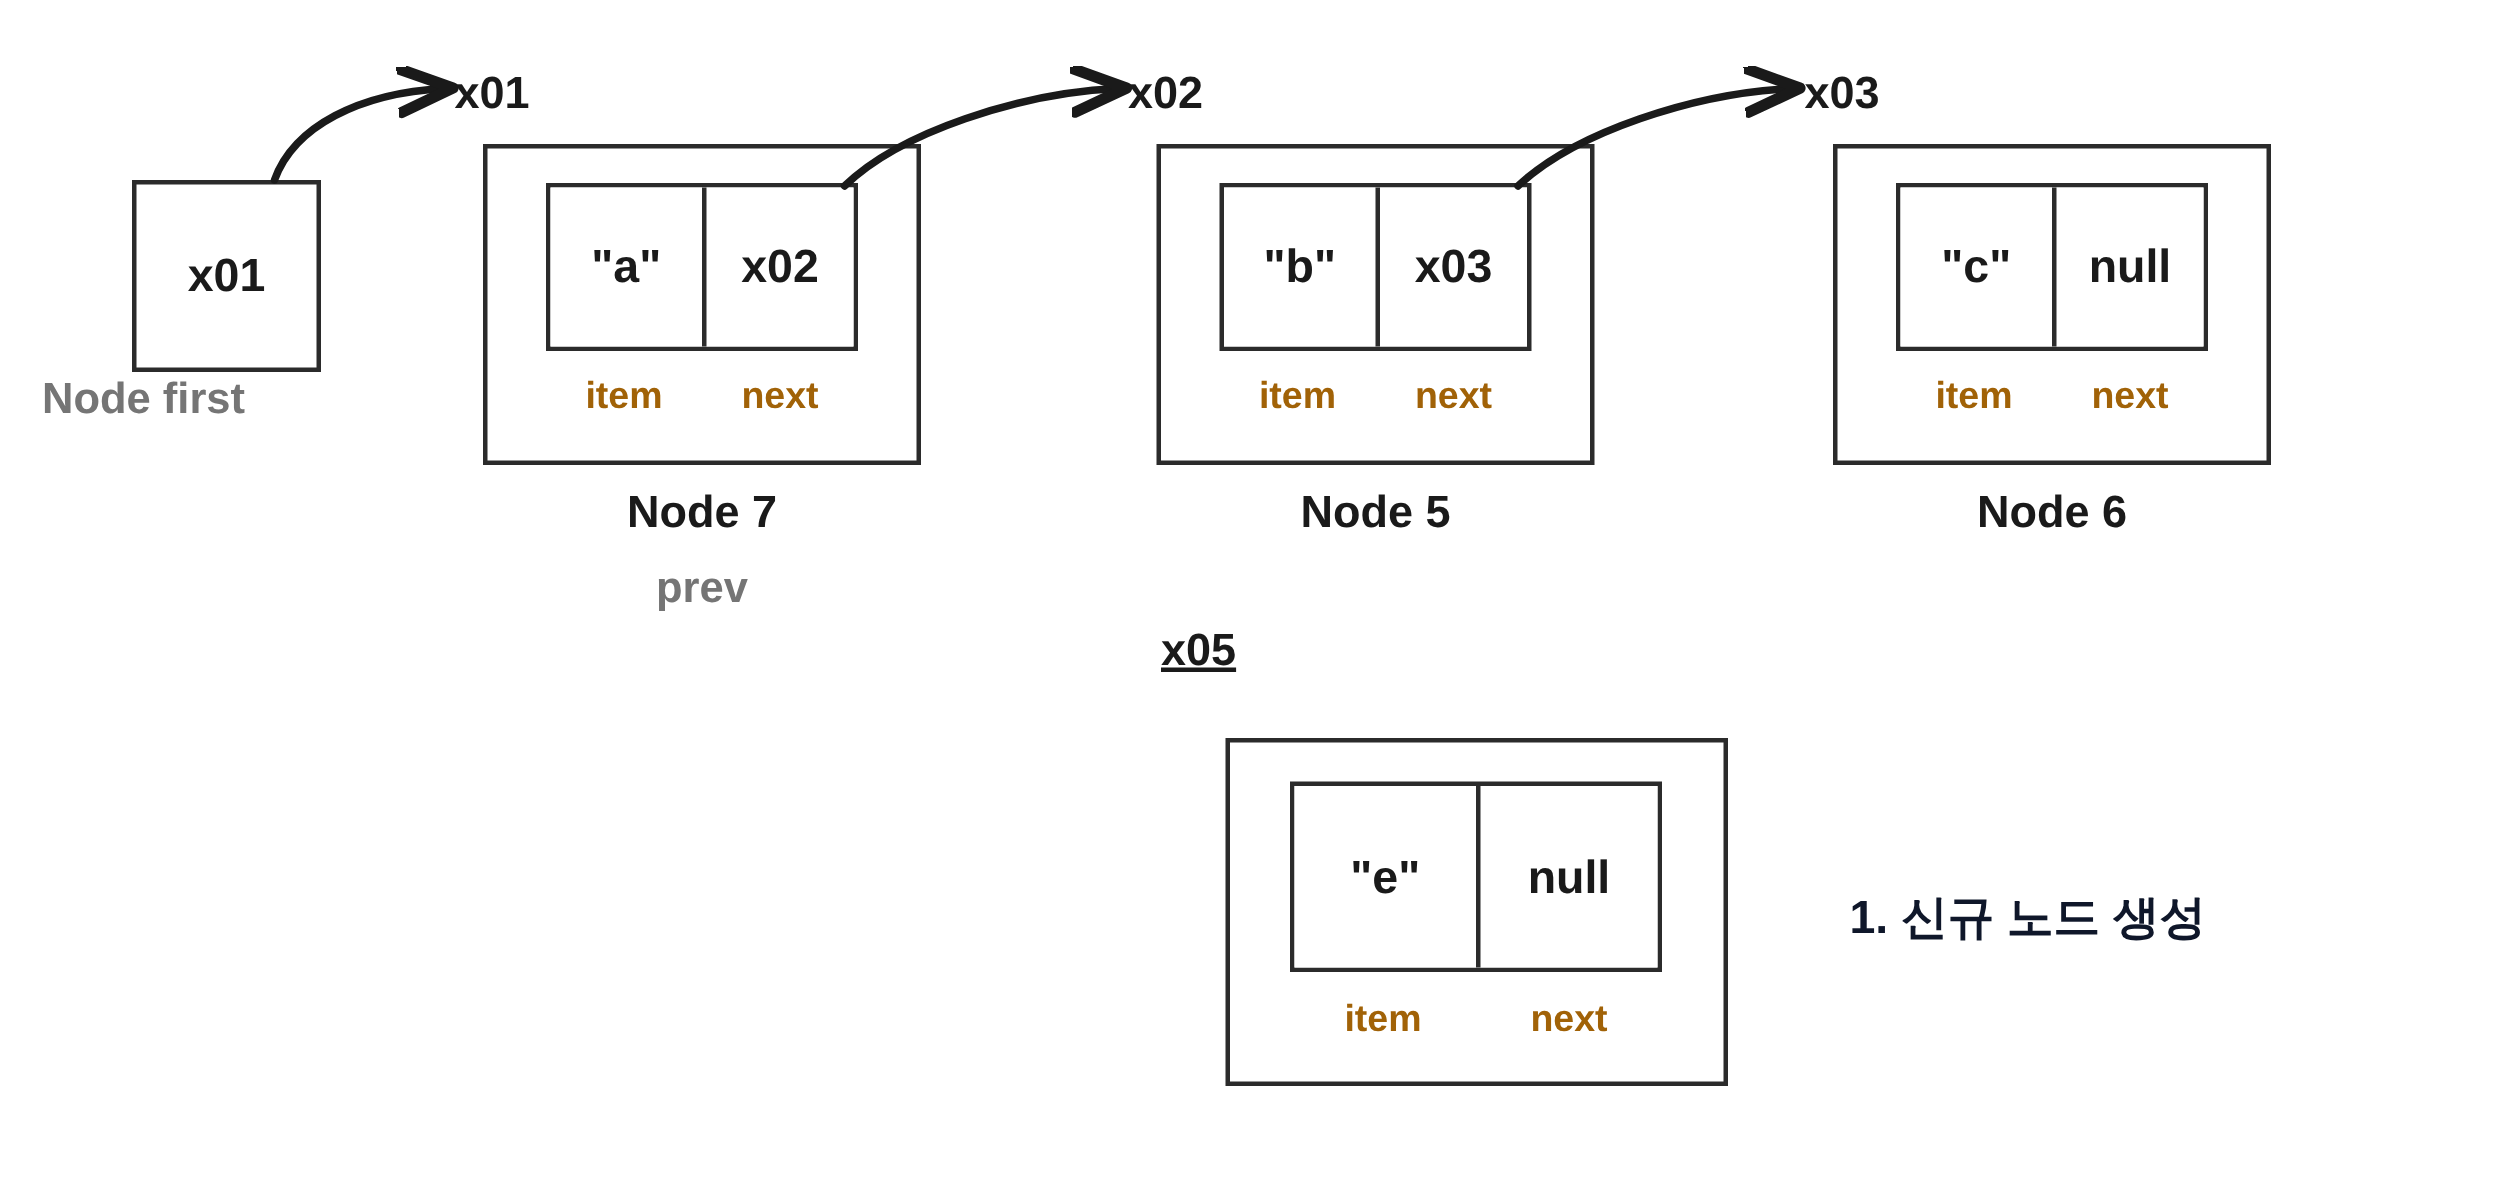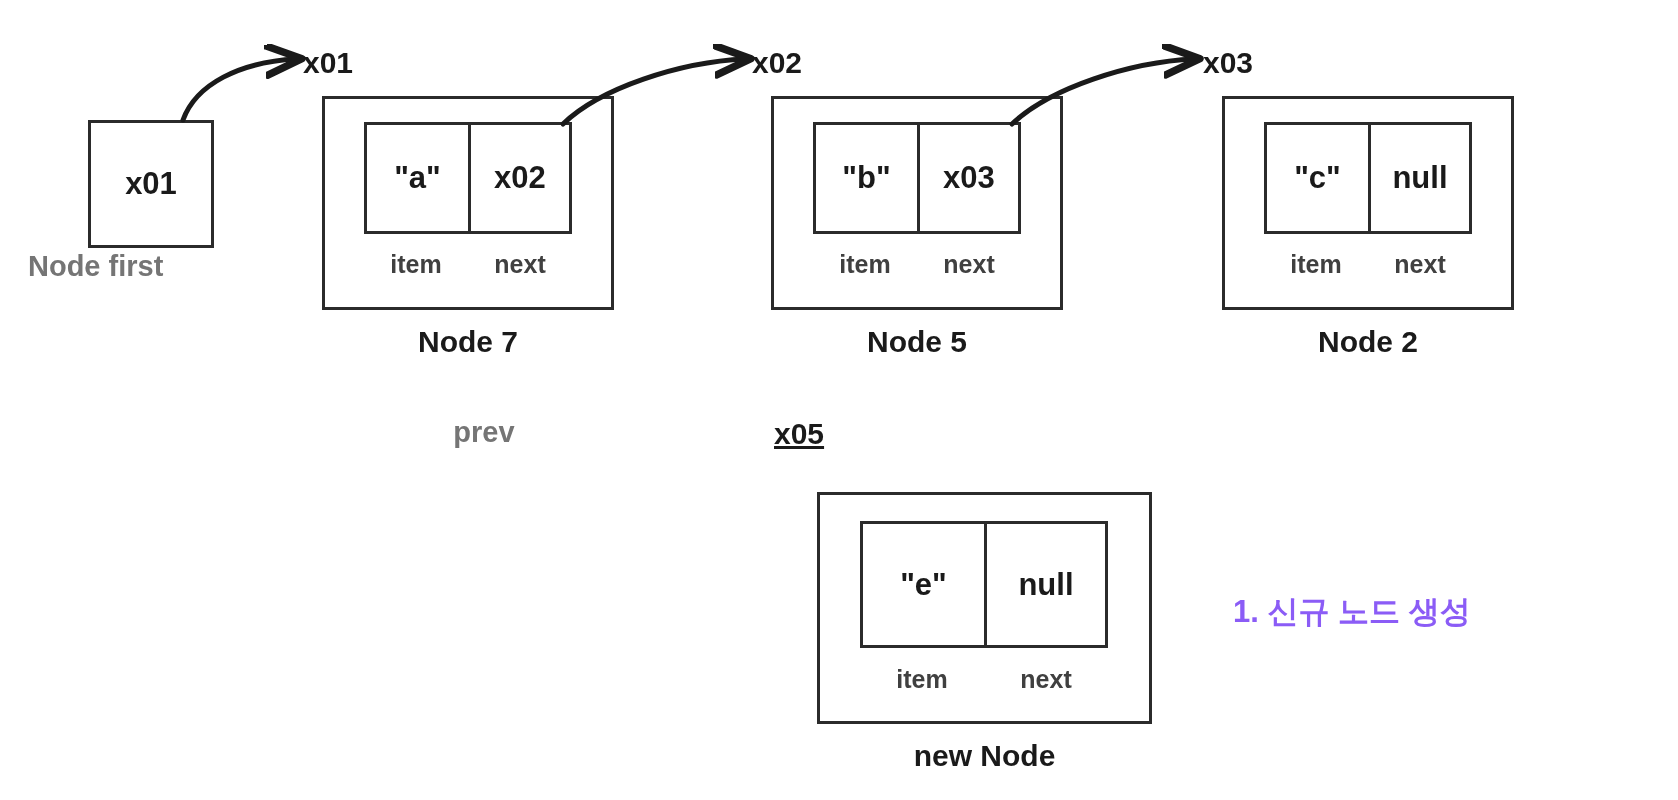"item" .field-label { color: #404040 -> #a16207 }
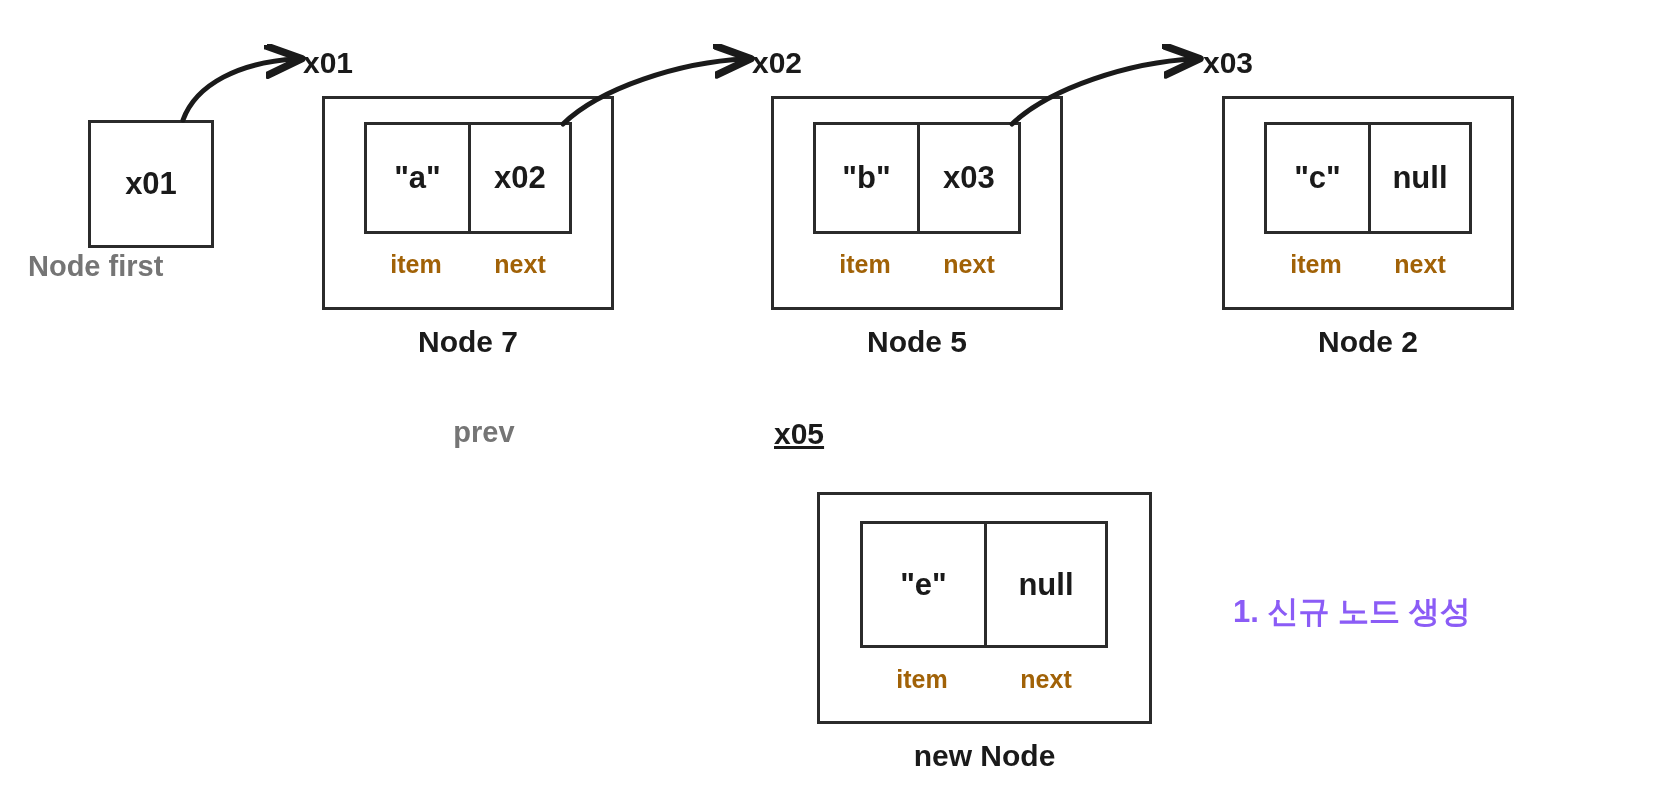"Node 2" div.node-caption { text: 2 -> 6 }
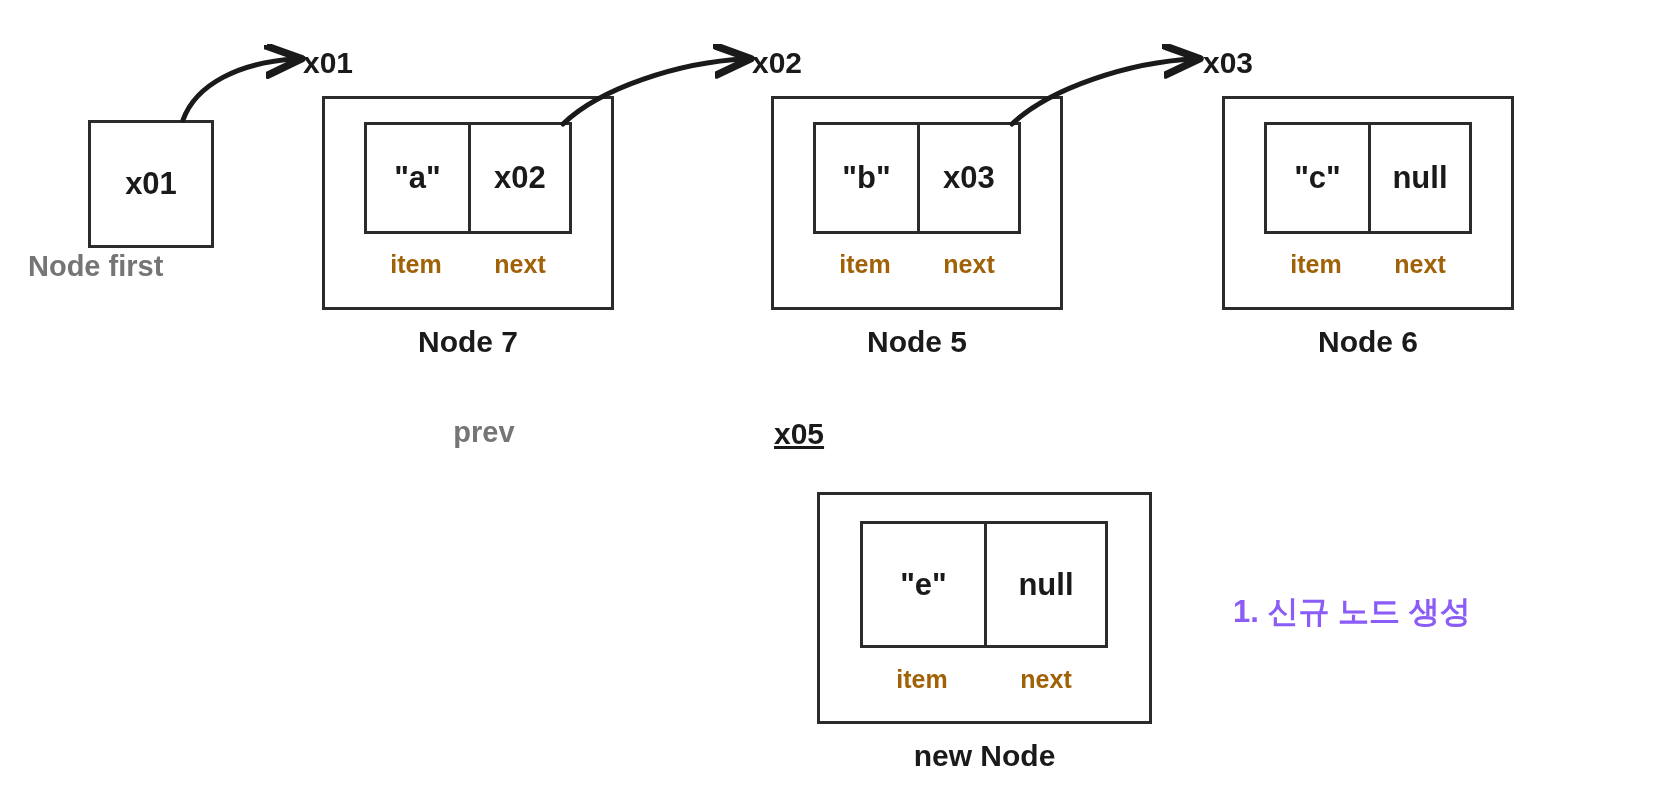"prev" div.node-subcaption { left: 338px -> 322px; margin-top: 40px -> none }
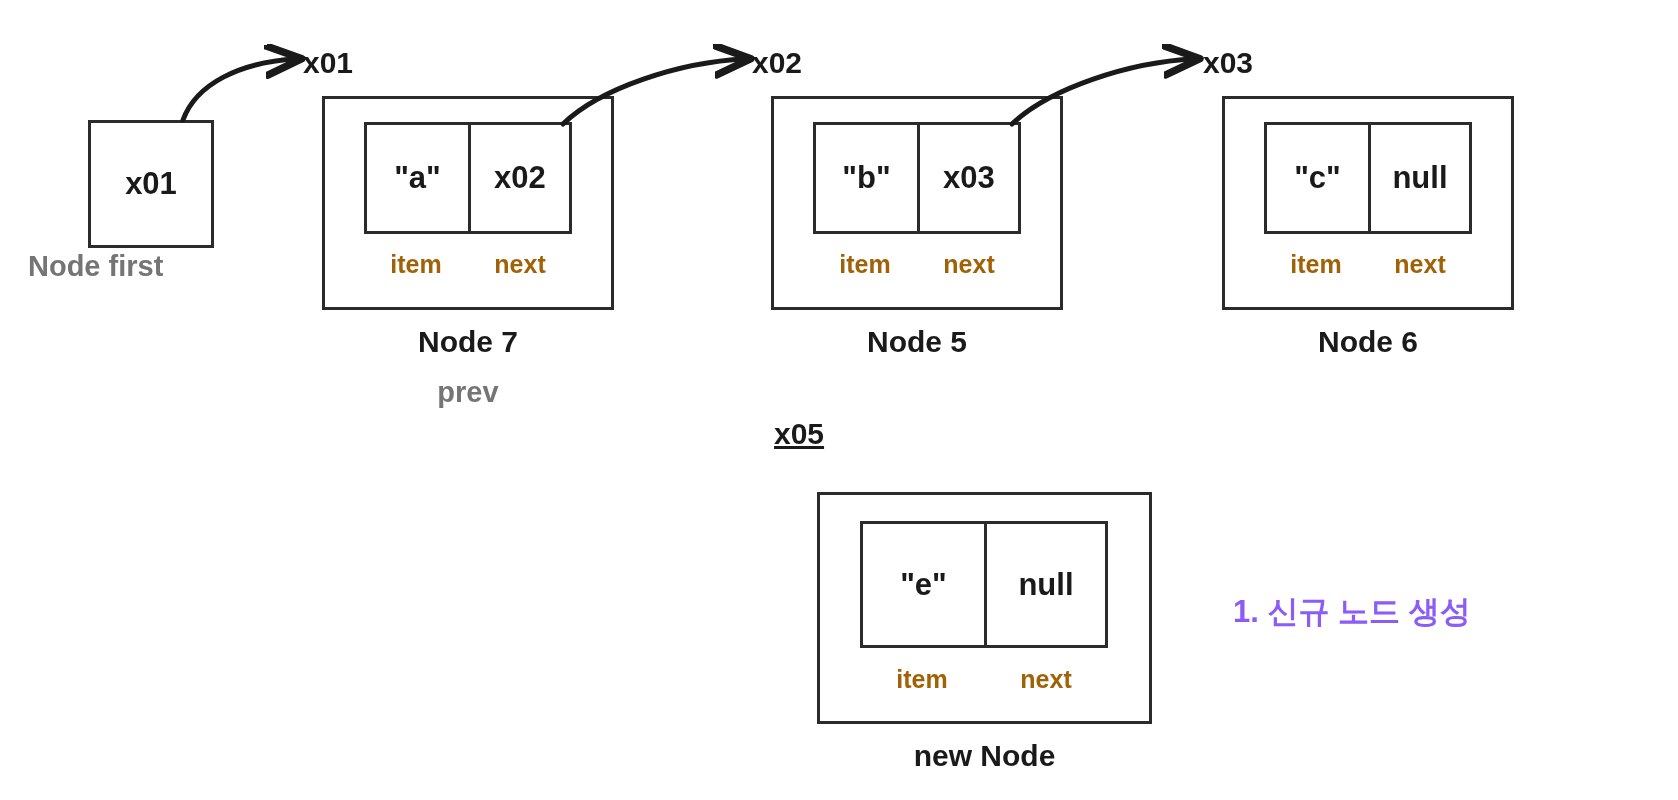"1. 신규 노드 생성" .step-note { color: #8b5cf6 -> #0f172a }
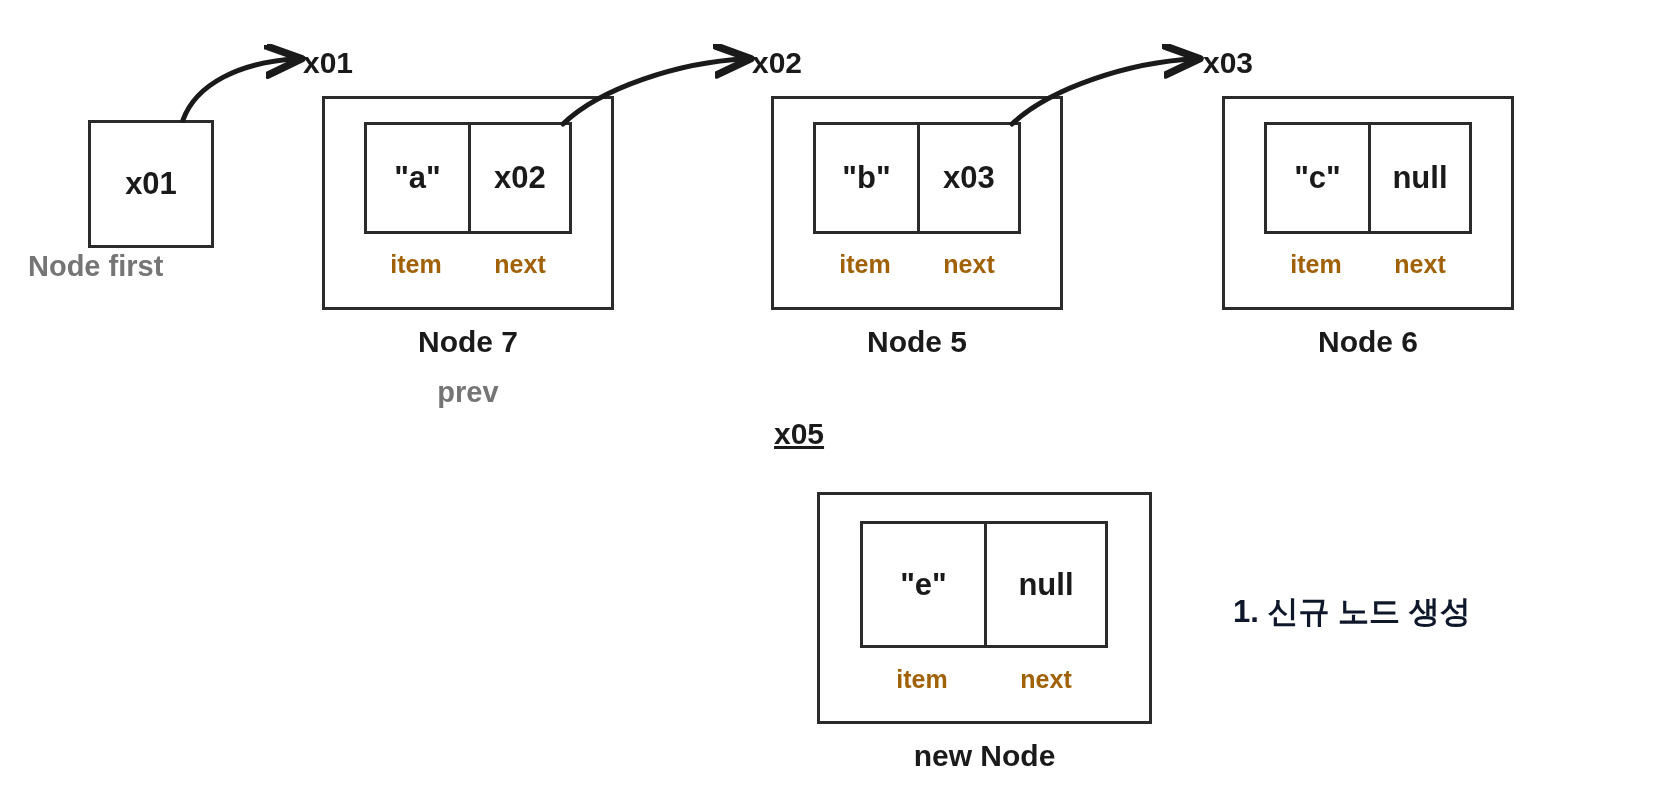"new Node" div.node-caption { html: <div>new Node</div> -> none }
